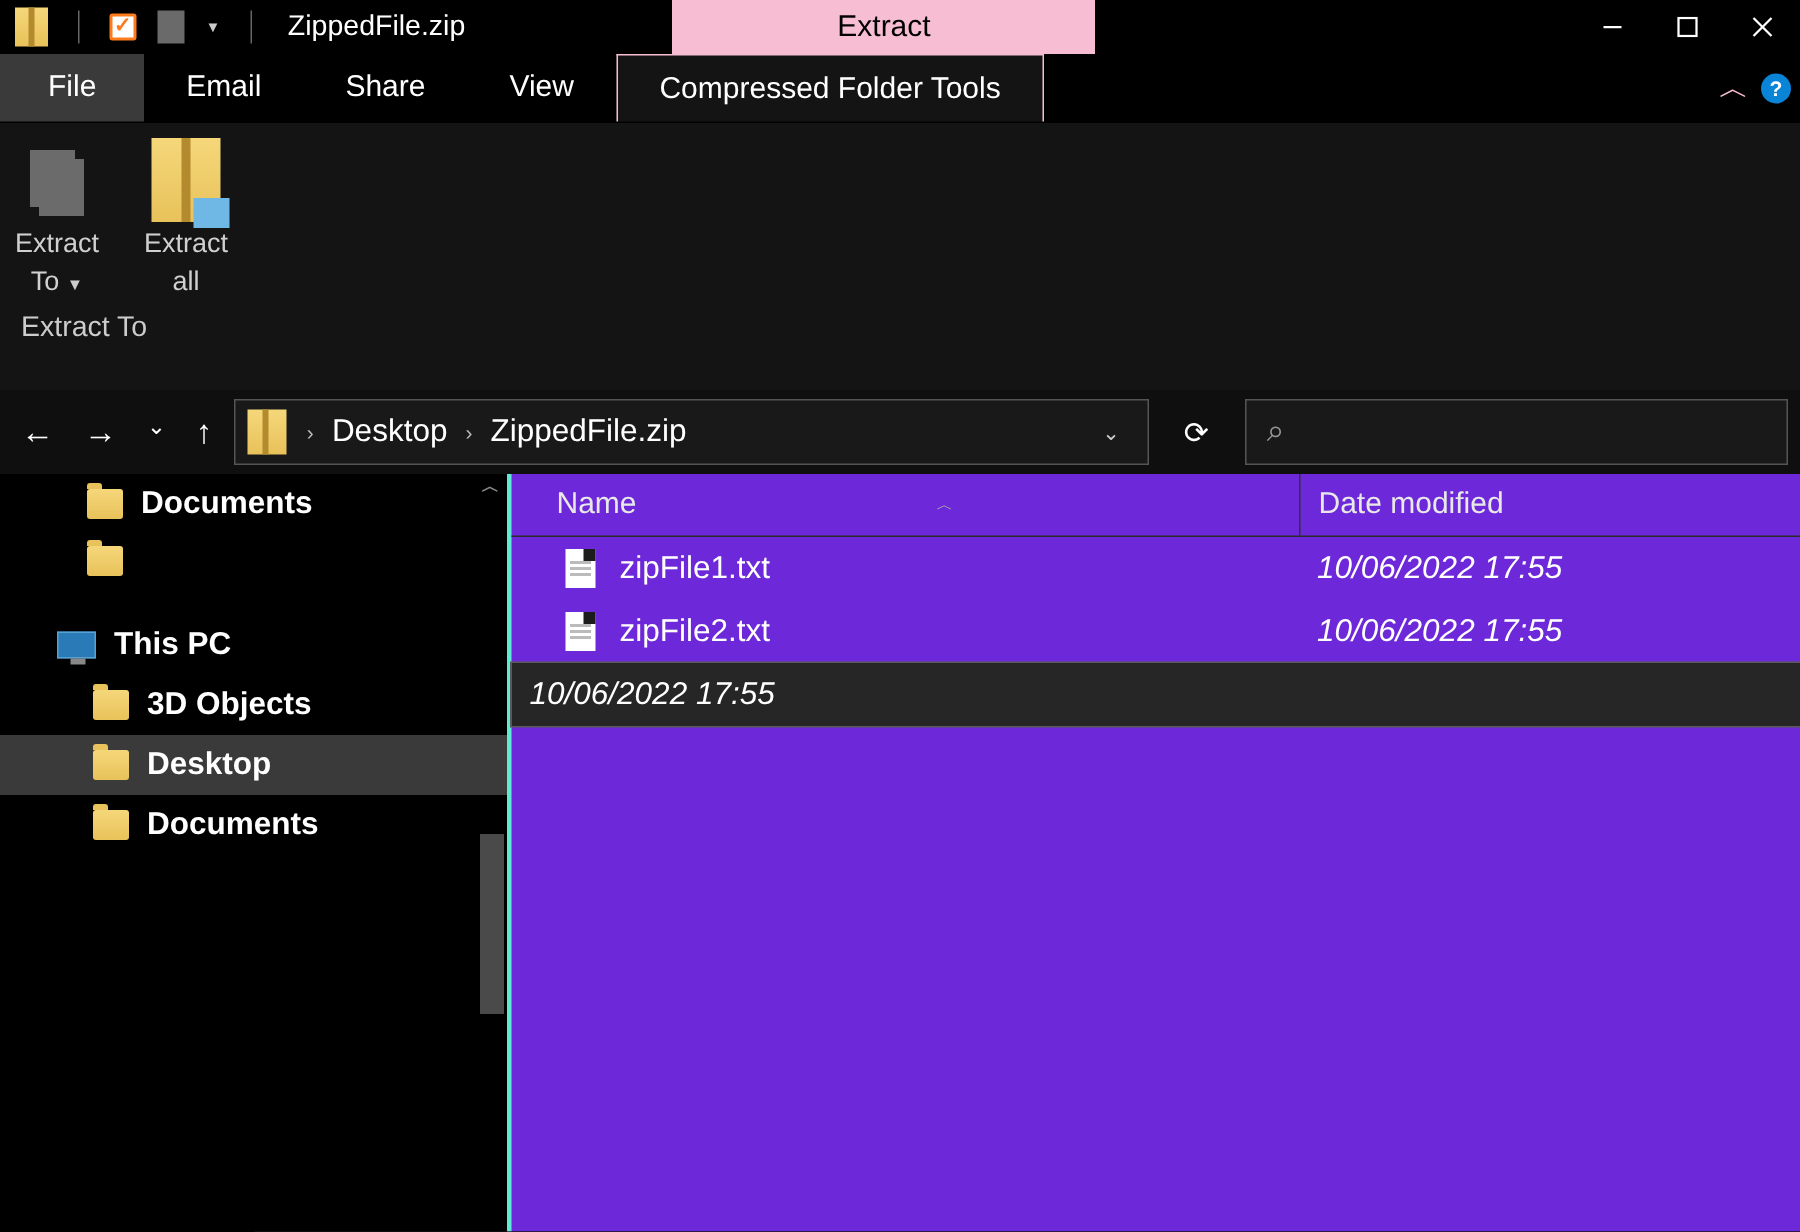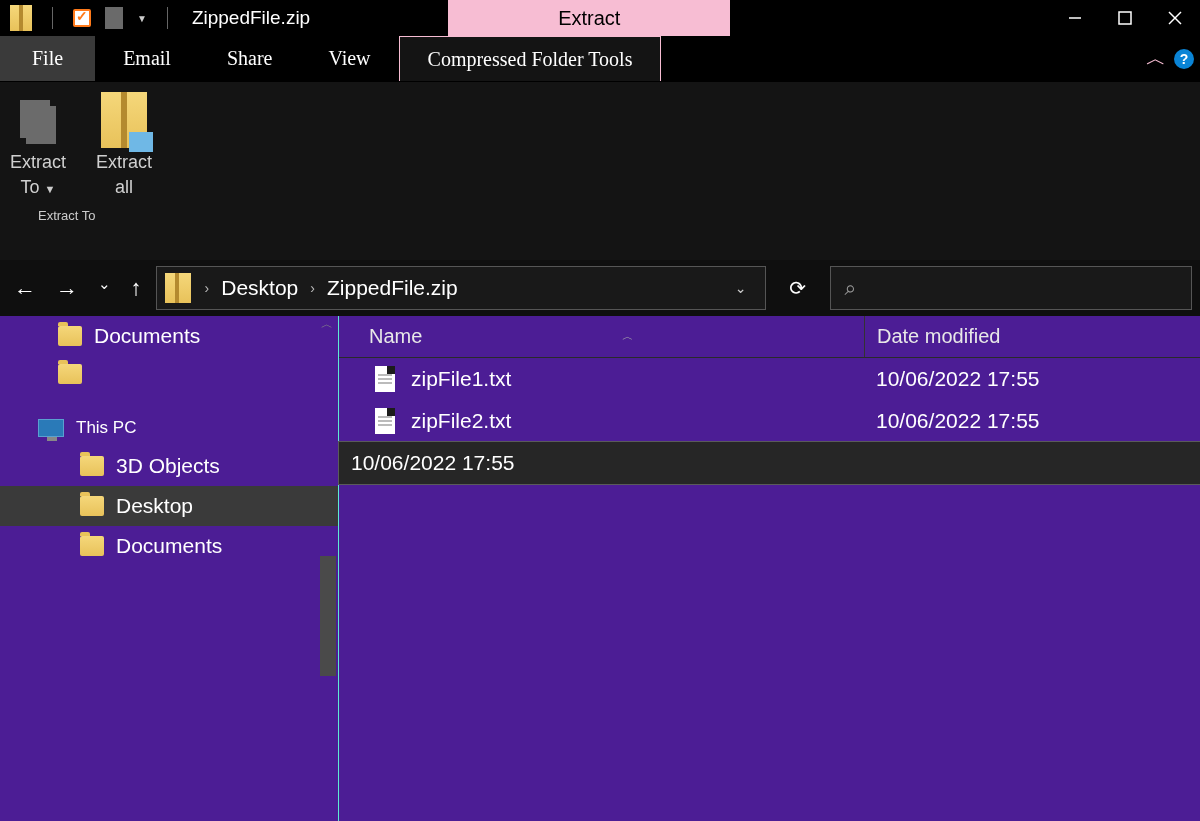"File" .ribbon-tabs .tab { font-family: Liberation Serif, serif -> none }
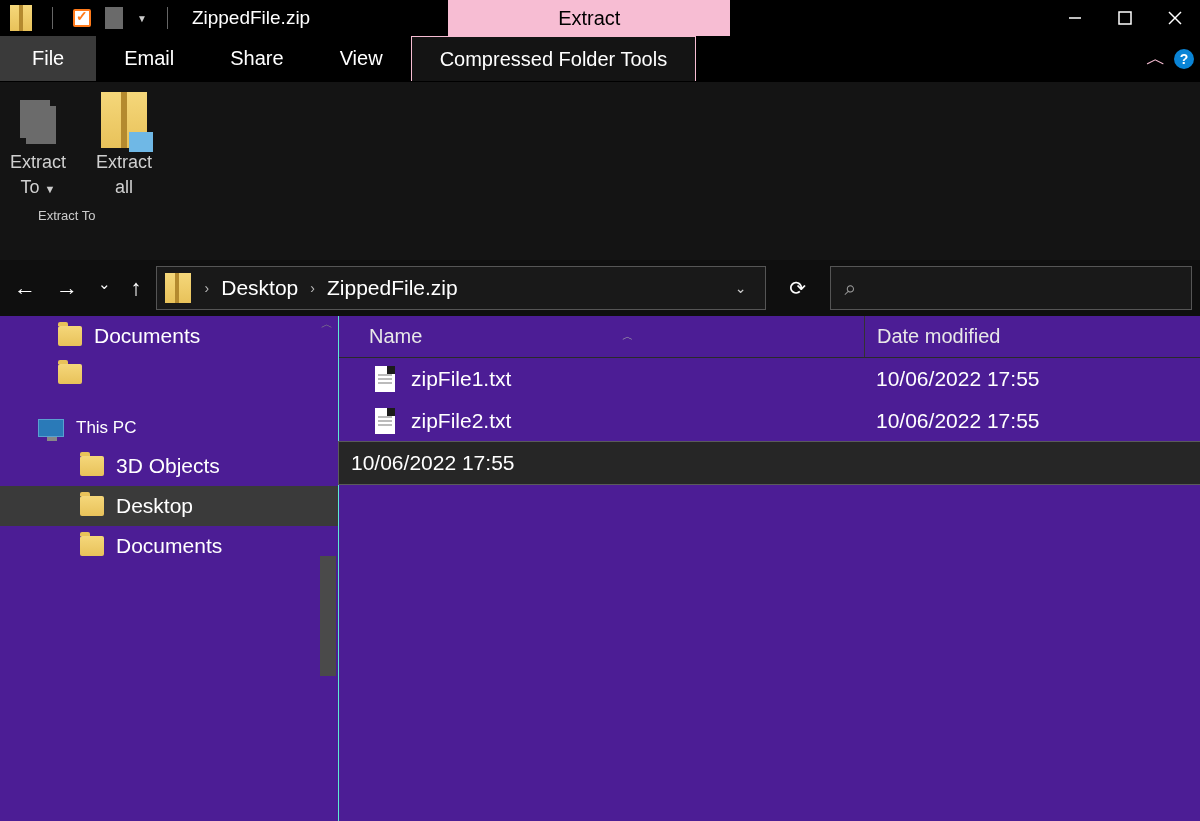"Extract To" .ribbon-body .group-name { font-size: 13px -> 19px; margin-left: 24px -> none }
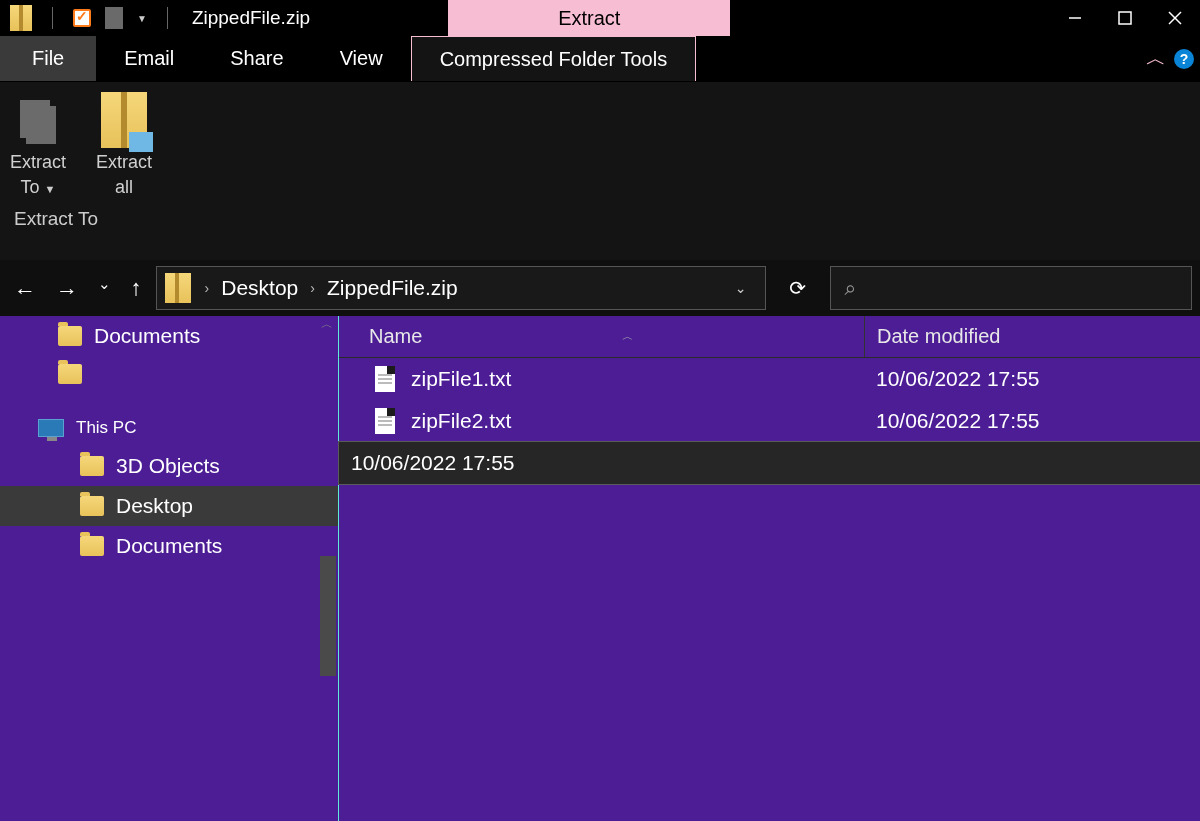"Documents" .sidebar { background: #4c1d95 -> #000000; font-weight: none -> bold }
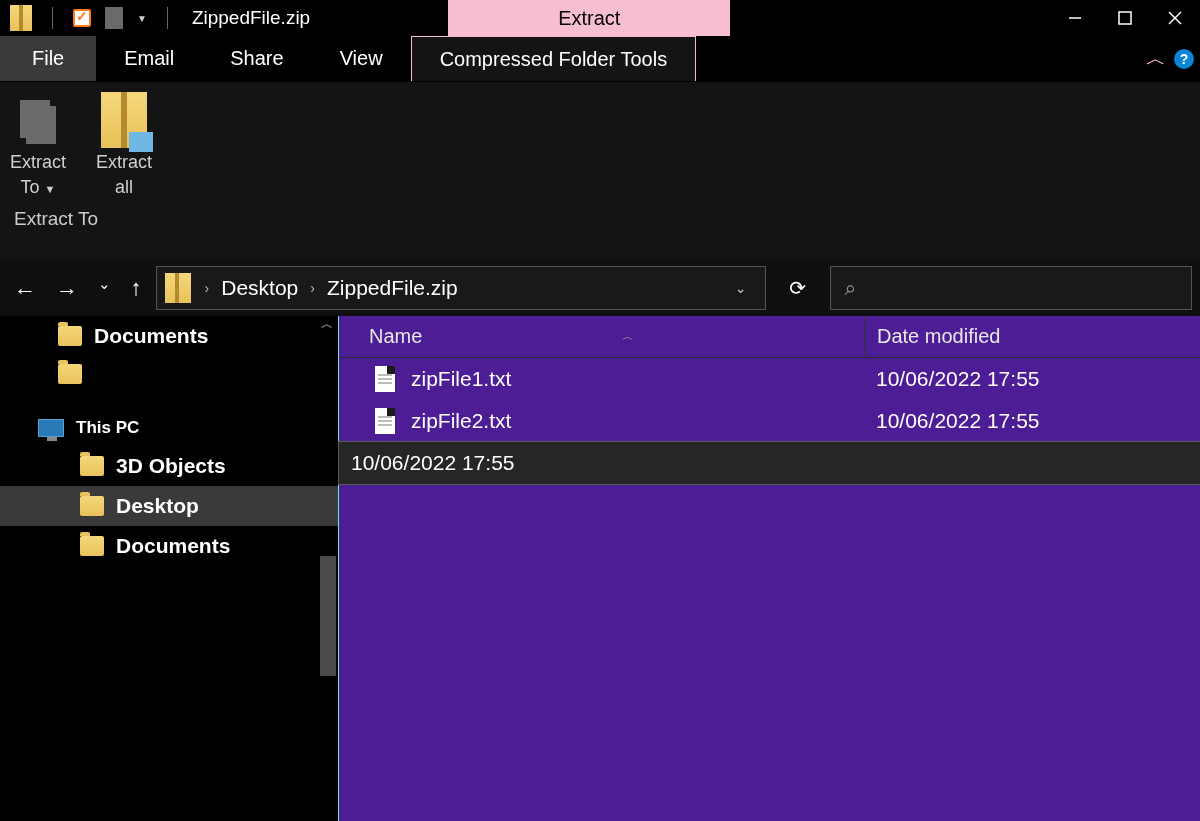"Name" .content { background: #4c1d95 -> #6d28d9; border-left: 1px solid #5eead4 -> 3px solid #5eead4 }
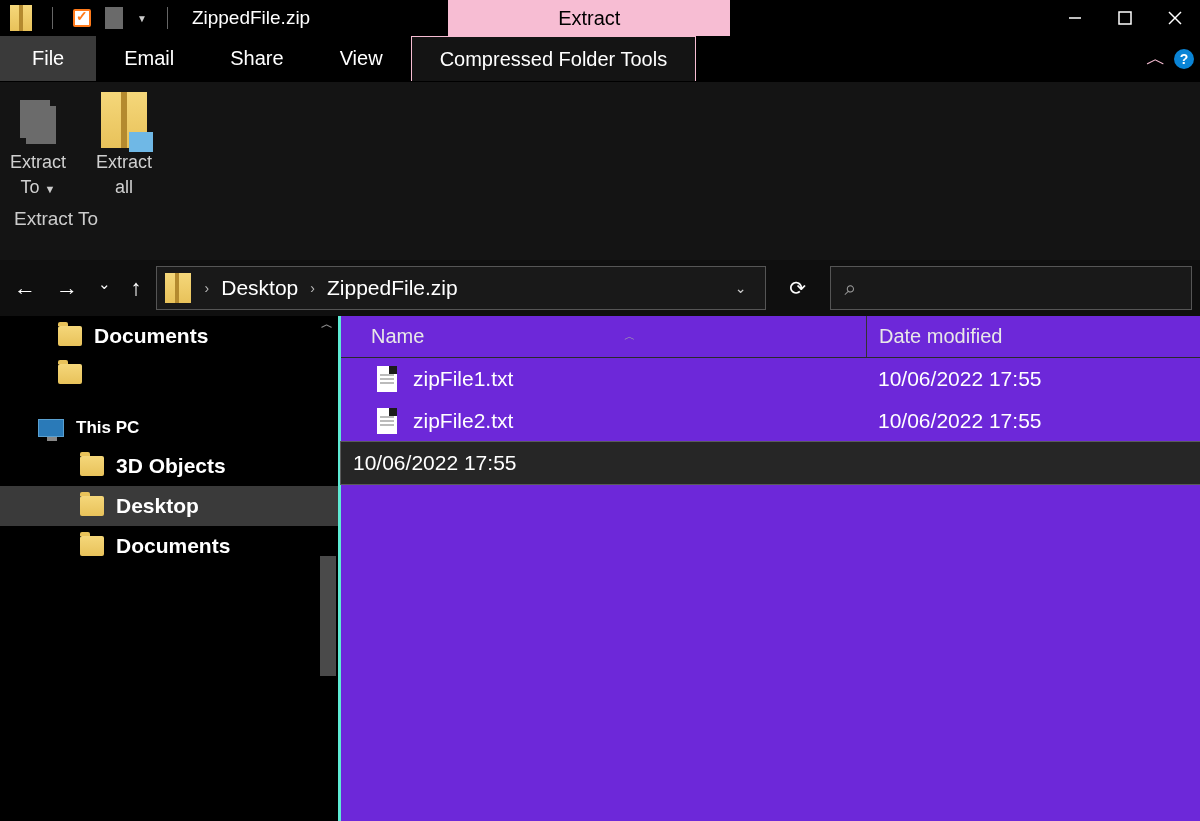"10/06/2022 17:55" .content .row .c-date { font-style: none -> italic }
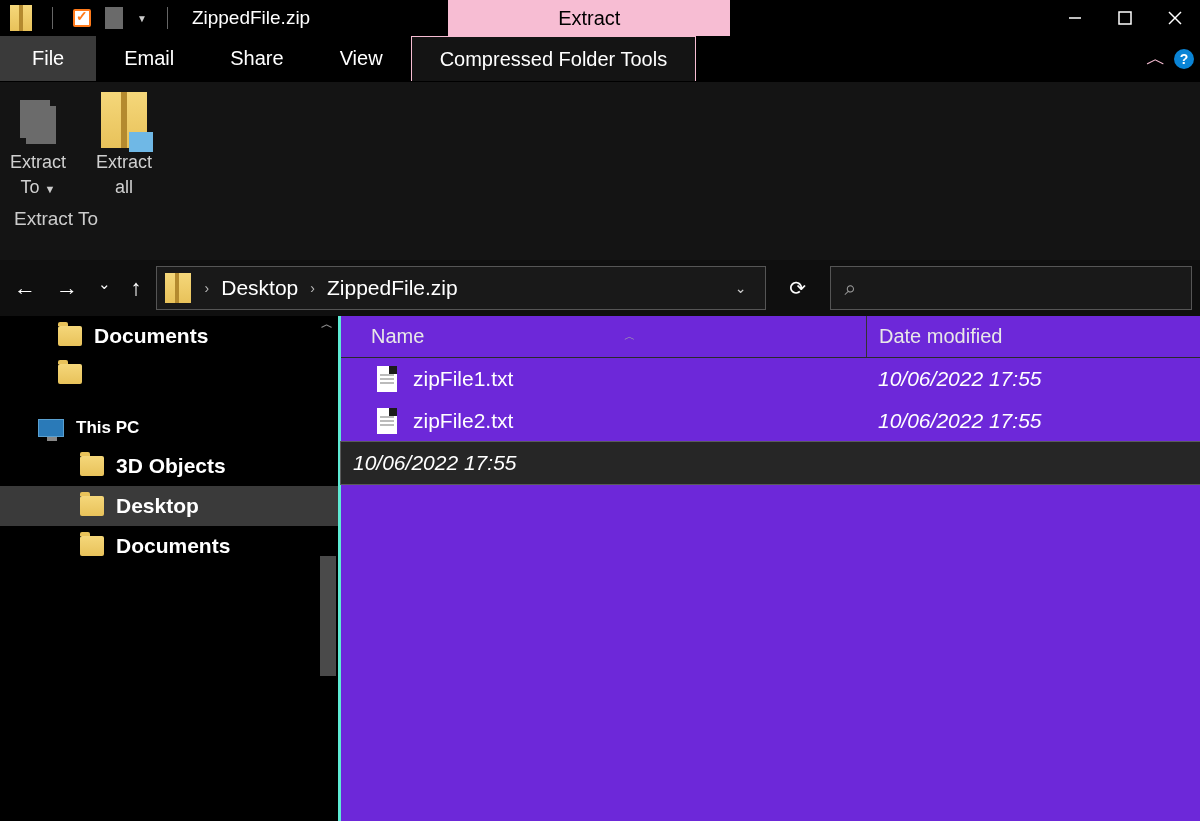"This PC" .sidebar .item.header { font-size: 17px -> 21px }
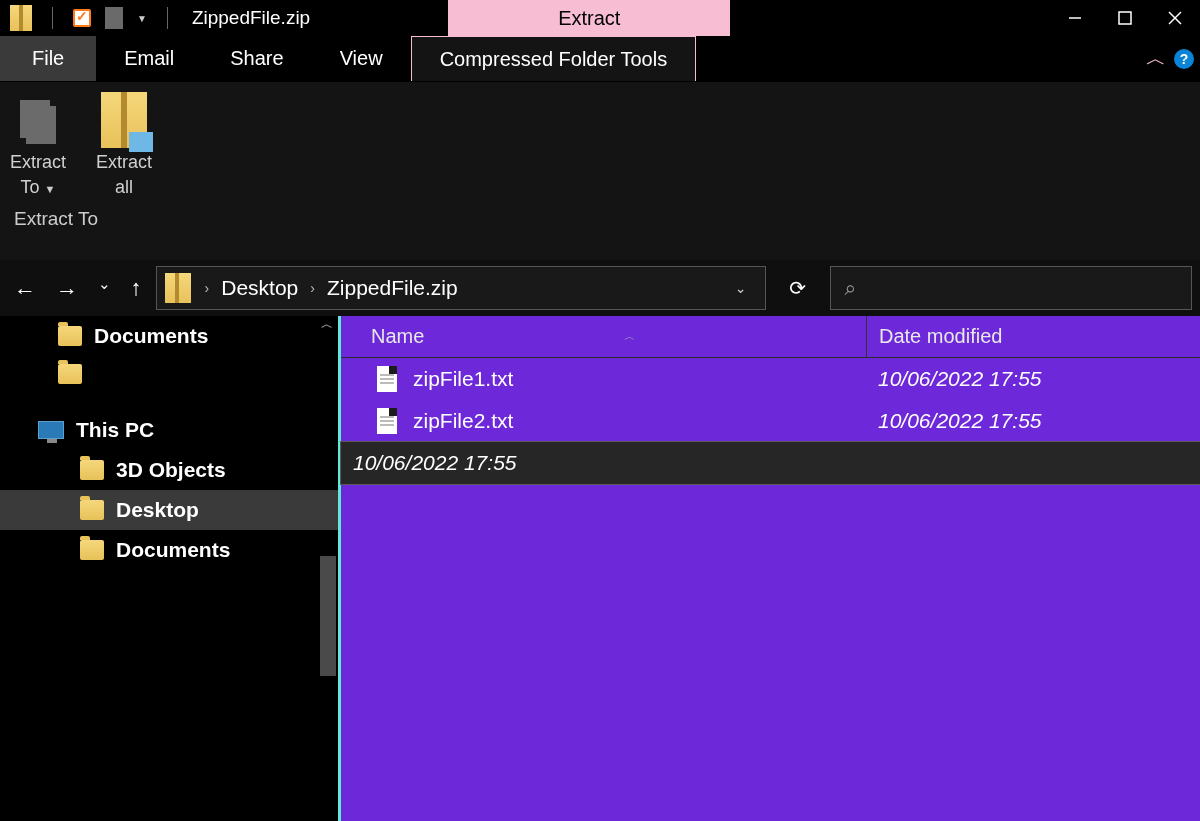"3D Objects" .sidebar .item.indent { padding-left: 80px -> 62px }
